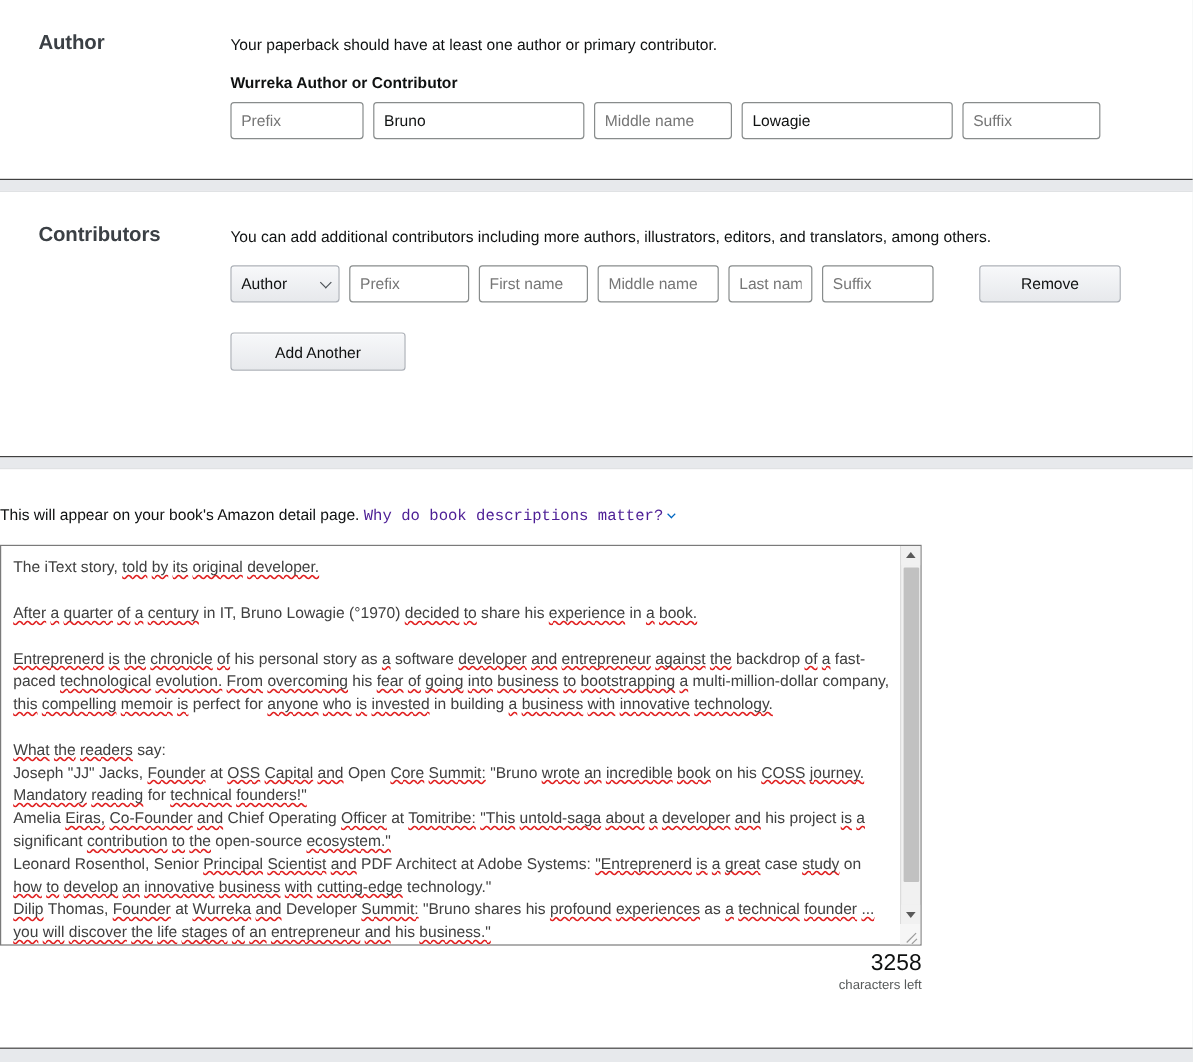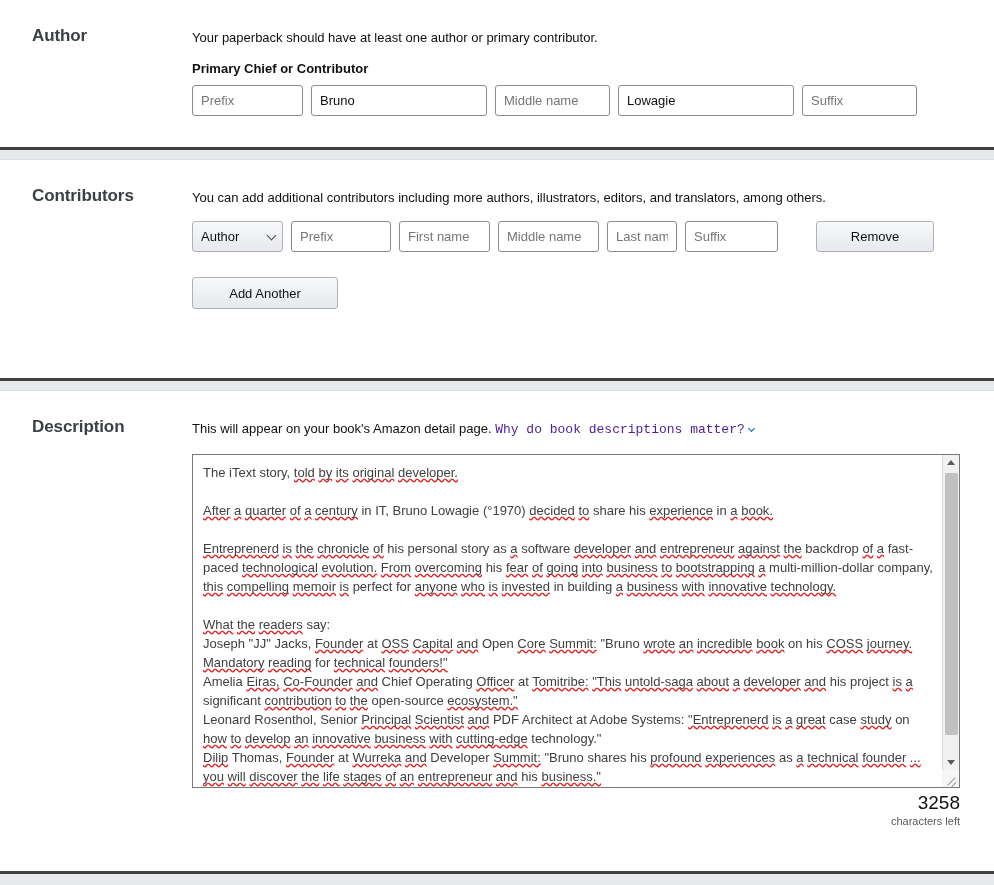"Author" .card { border-bottom: 3px solid #404040 -> 1px solid #404040 }
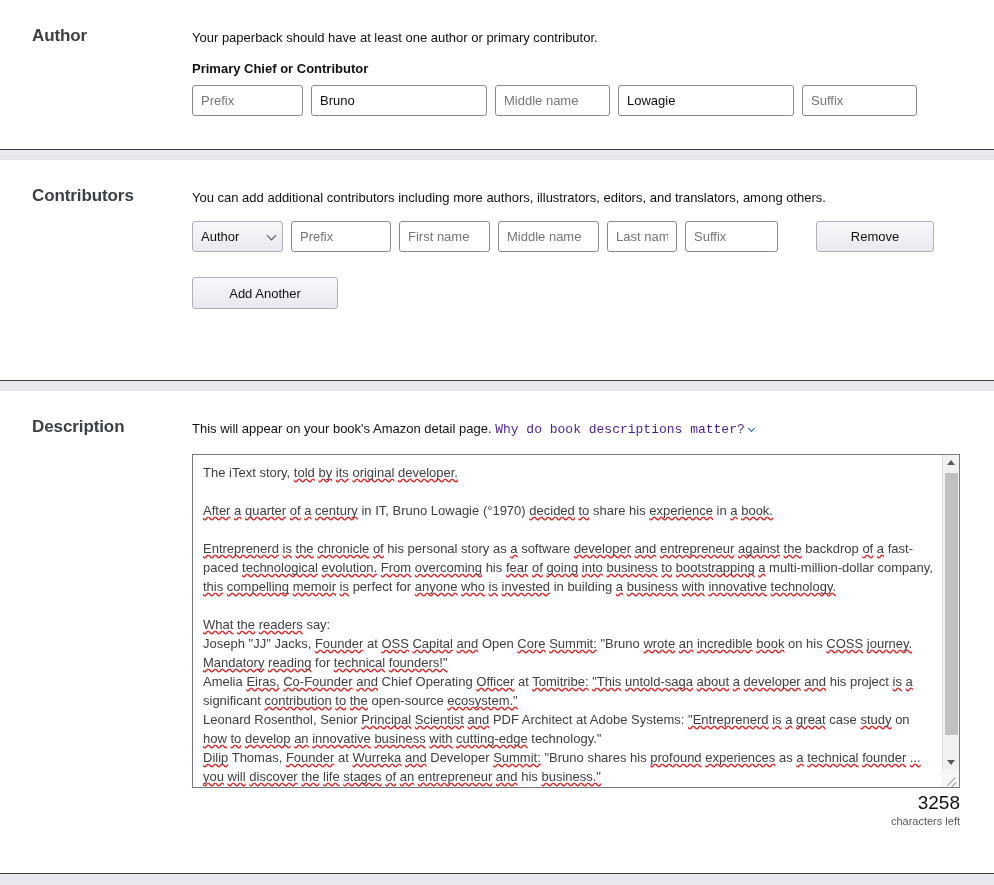"Primary Chief or Contributor" div.sub-label { text: Primary Chief -> Wurreka Author }
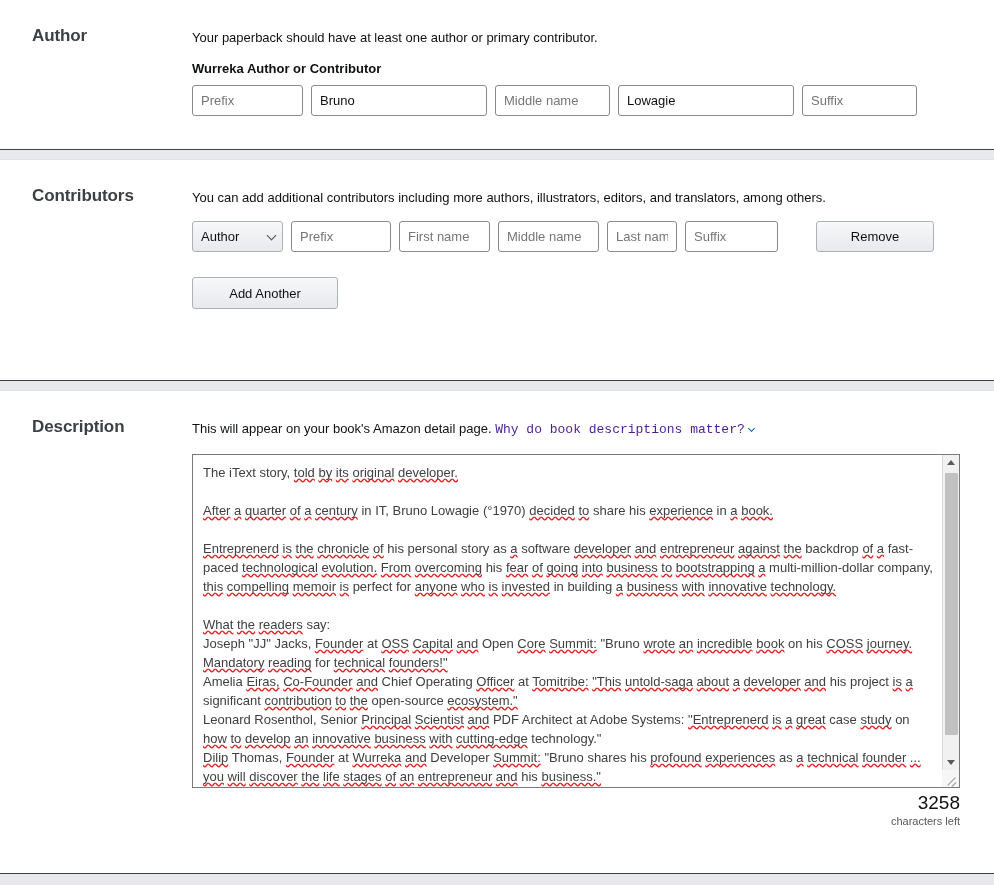"Description" div.col-label { html: <div> <div>Description</div> </div> -> none }
